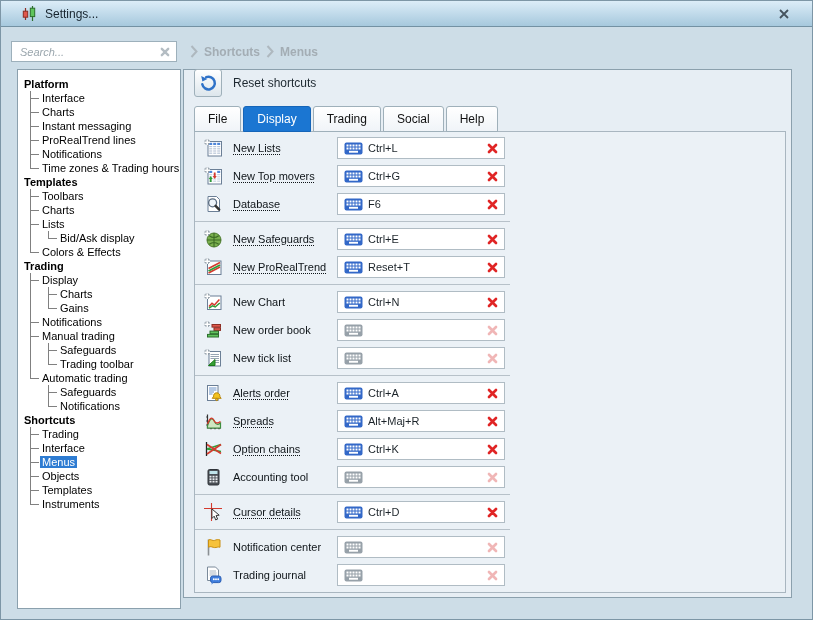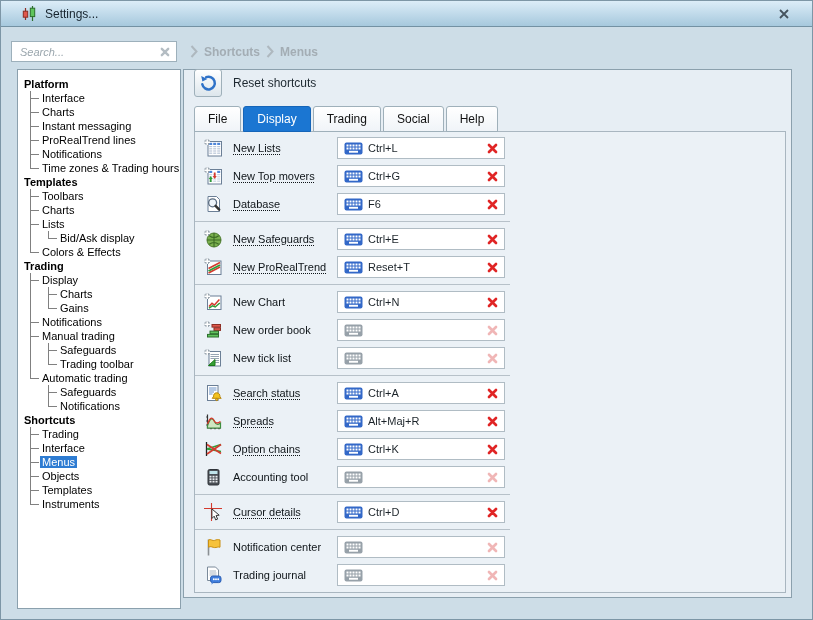"Search status" span.slabel { text: Search status -> Alerts order }
